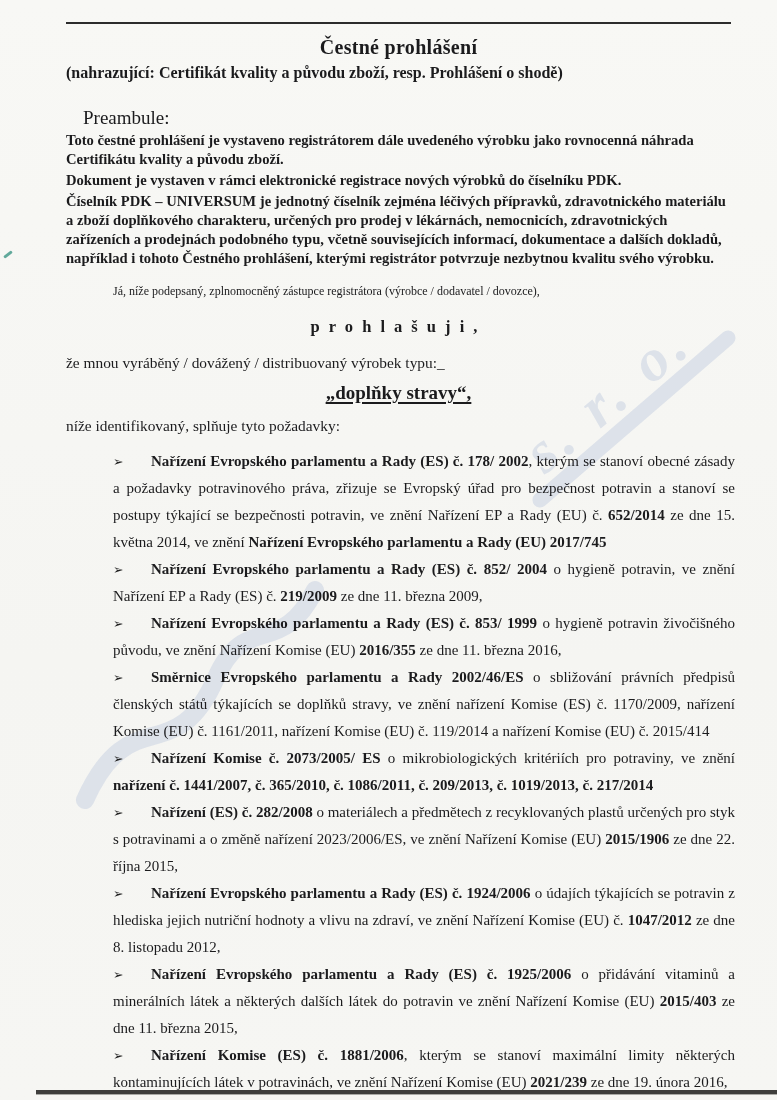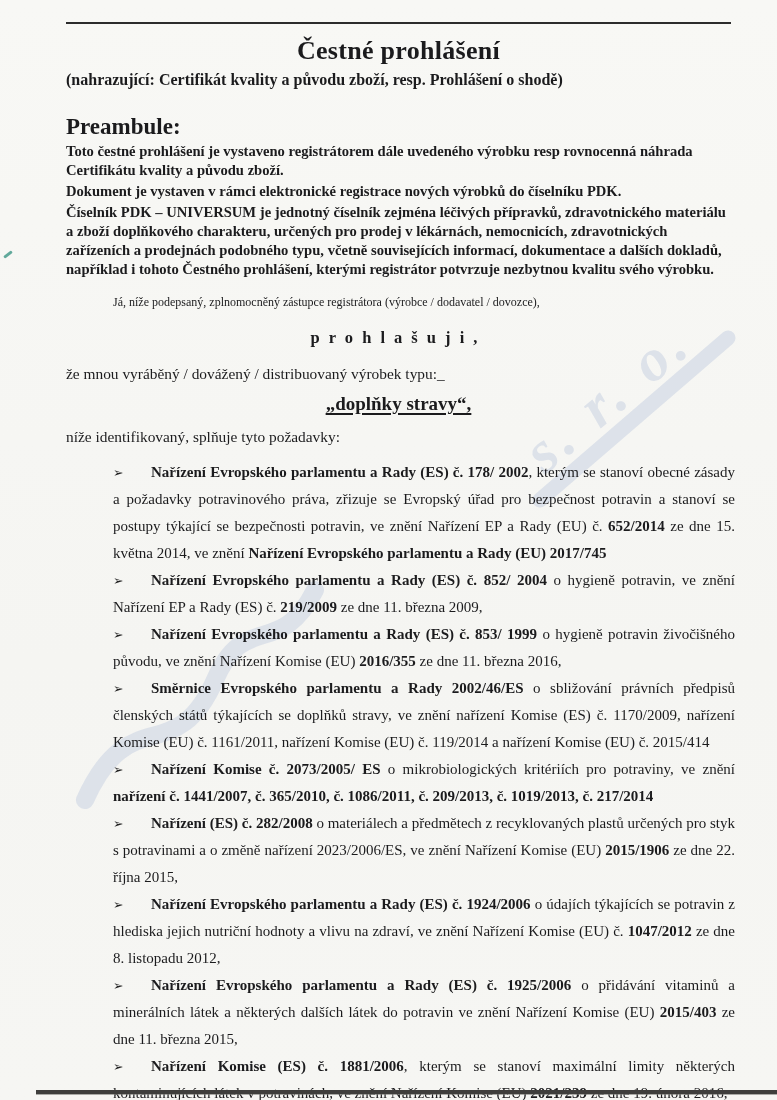"Čestné prohlášení" .title { font-size: 26px -> 20px }
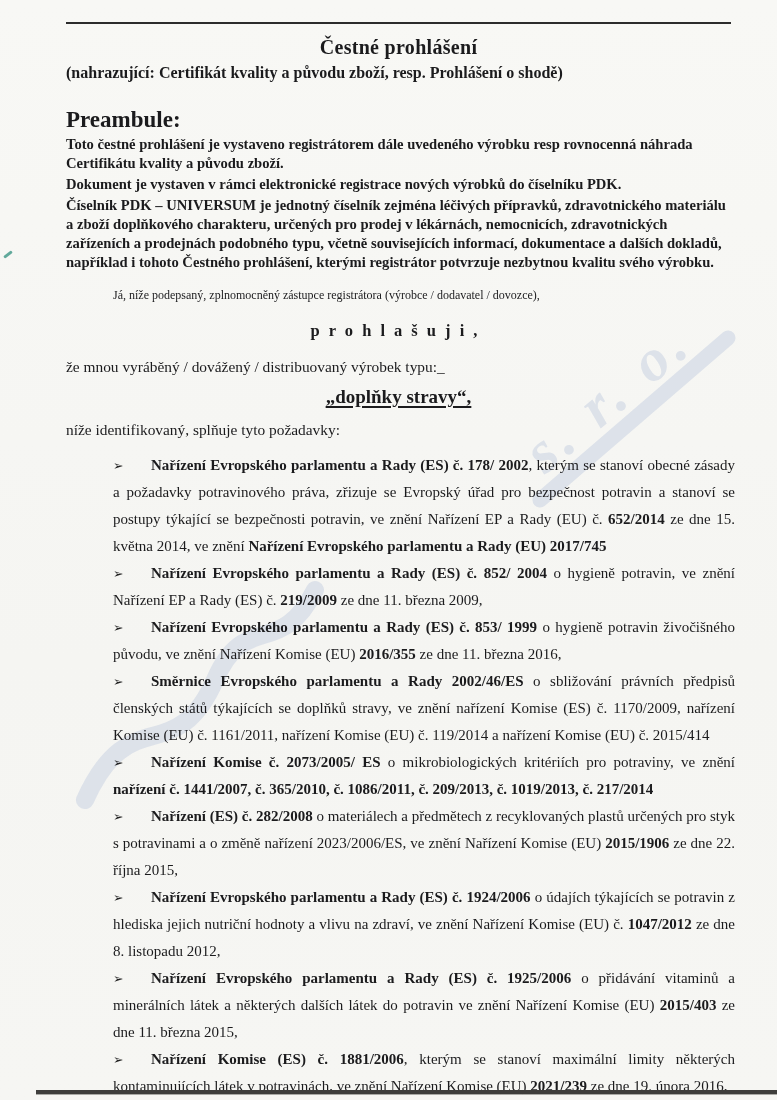"Preambule:" .pre-h { font-size: 23px -> 19px; font-weight: bold -> normal; margin: 25px 0 0 -> 25px 17px 0 }
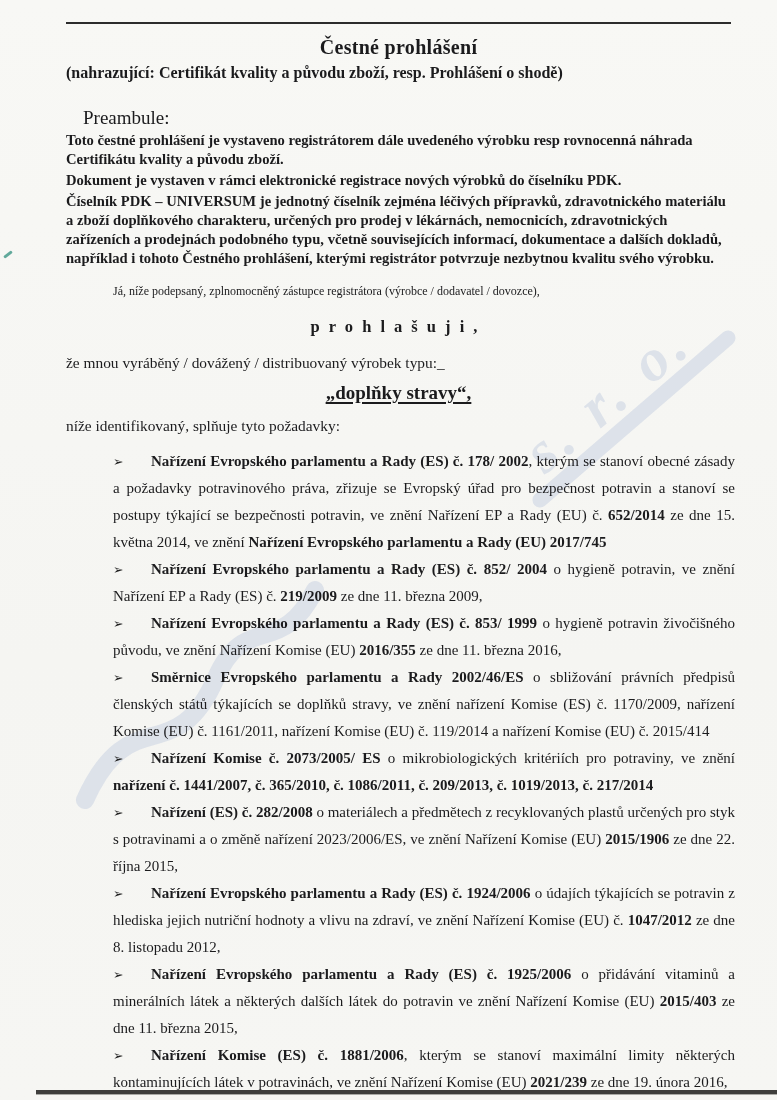"Toto čestné prohlášení je vystaveno" p.pre-p { text: resp -> jako }
